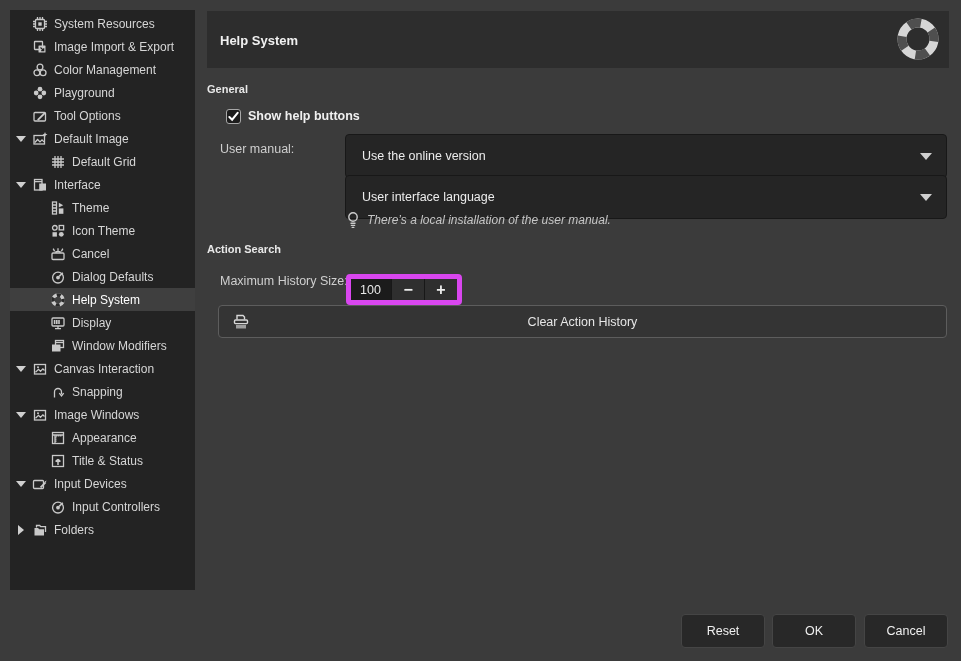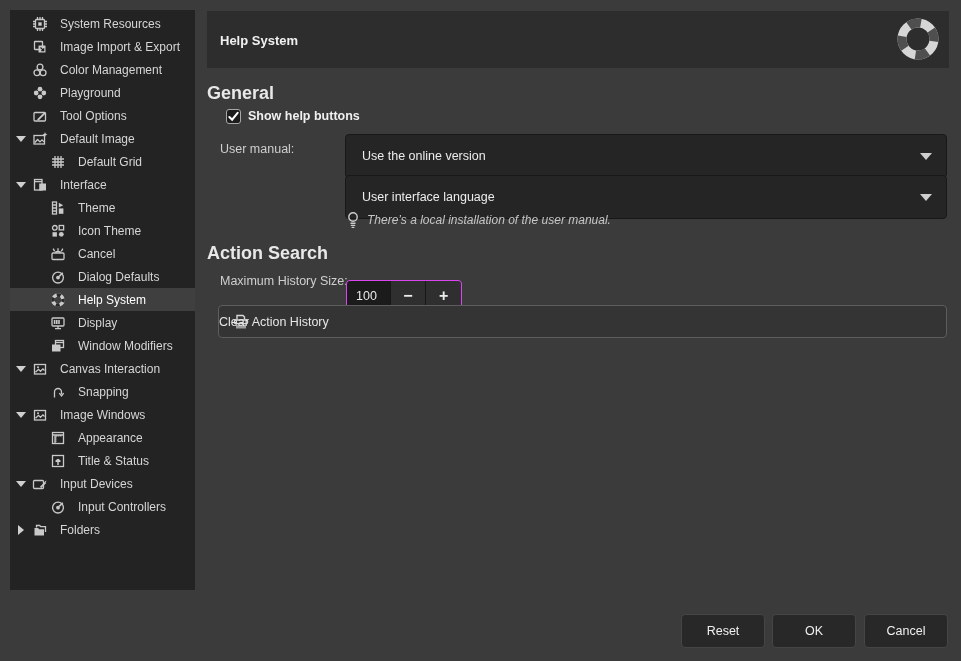"System Resources" .tree-label { margin-left: 12px -> 6px }
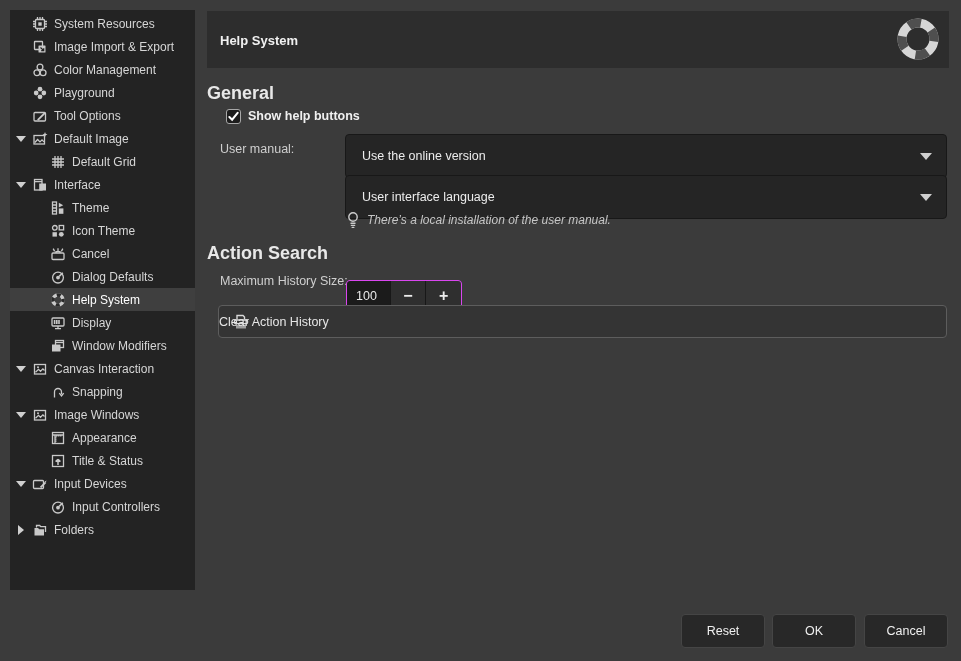"General" .section-label { font-size: 18px -> 11px }
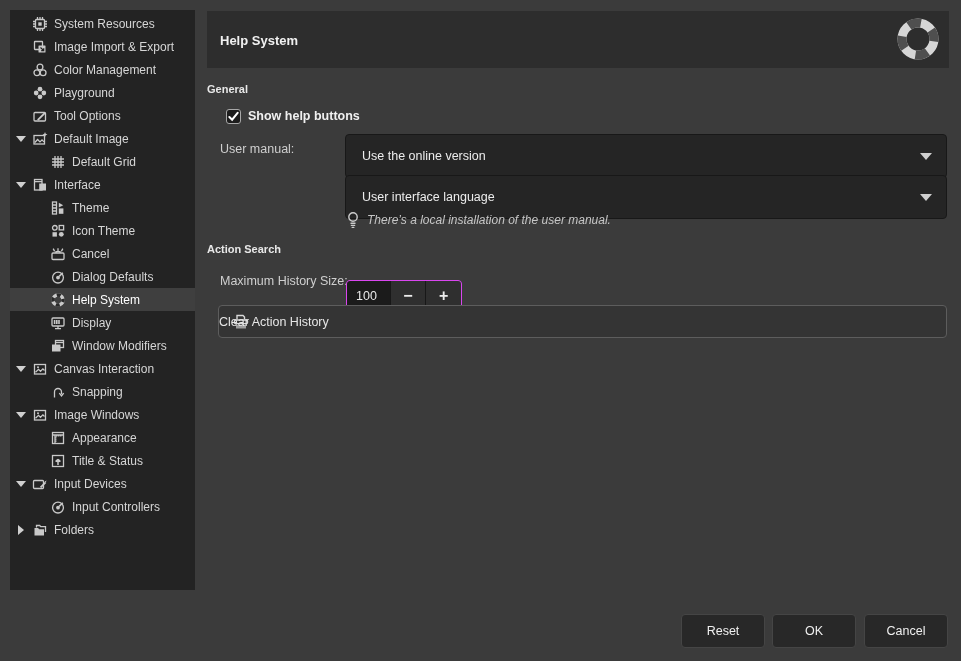"100" #spinbox { border: 1px solid #d946ef -> 5px solid #d946ef; top: 280px -> 274px }
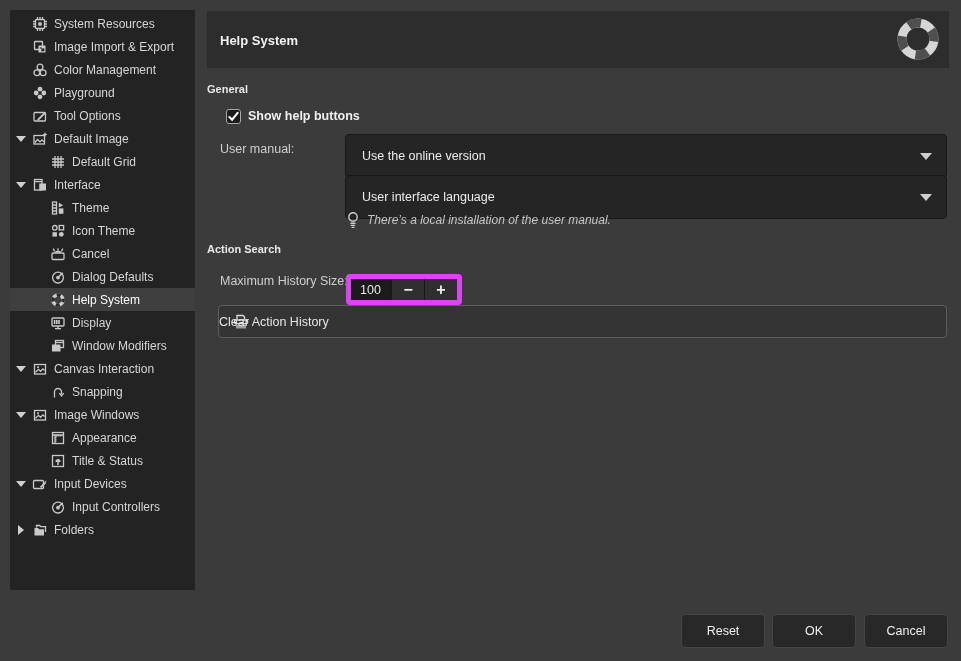"Clear Action History" #clear-label { text-align: none -> center }
